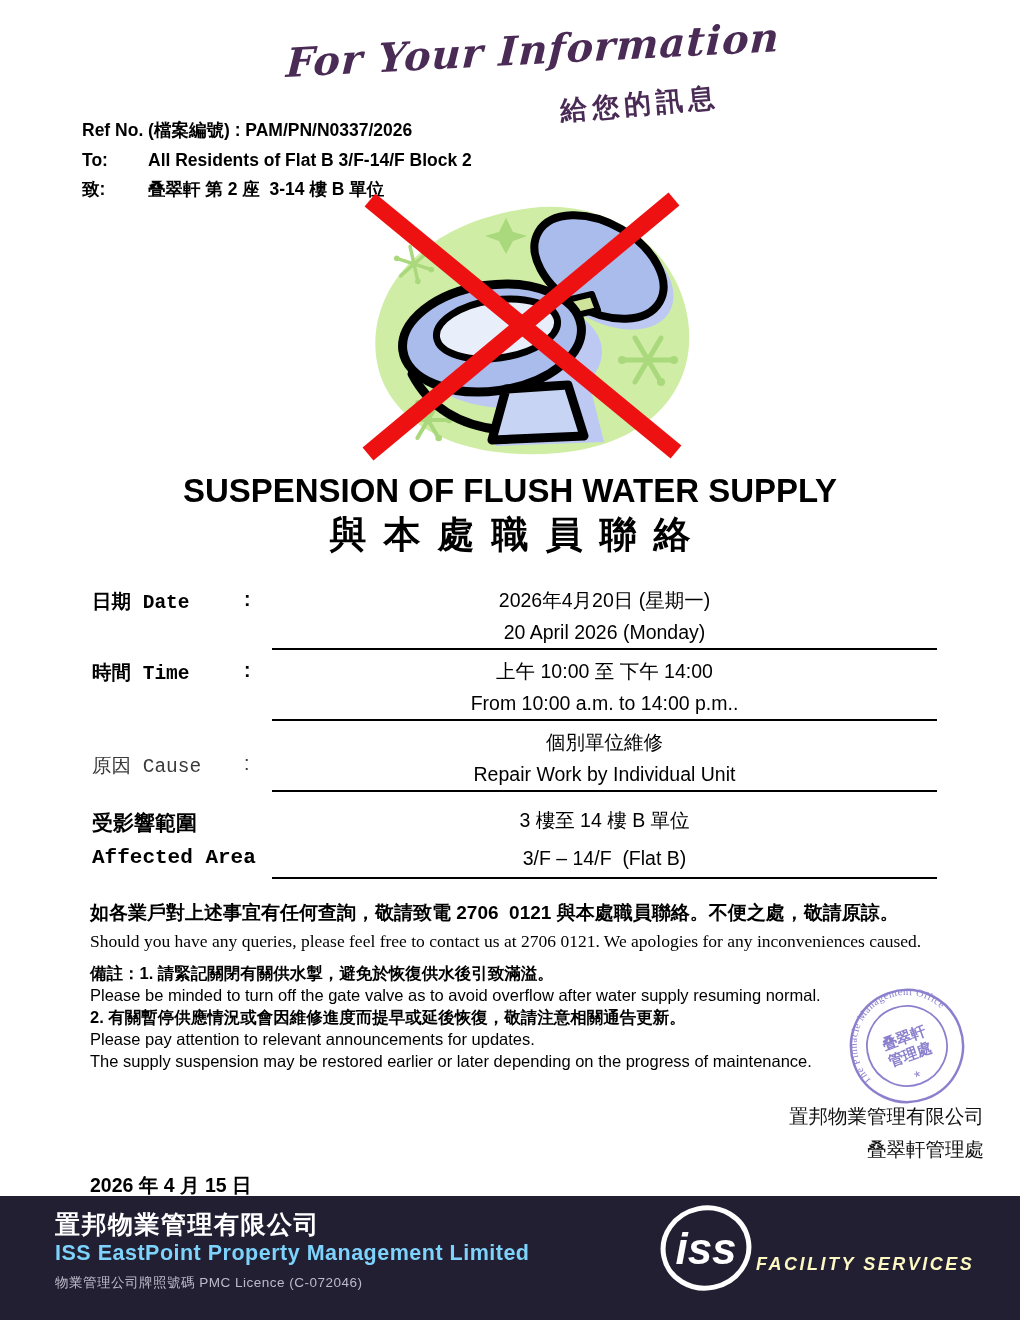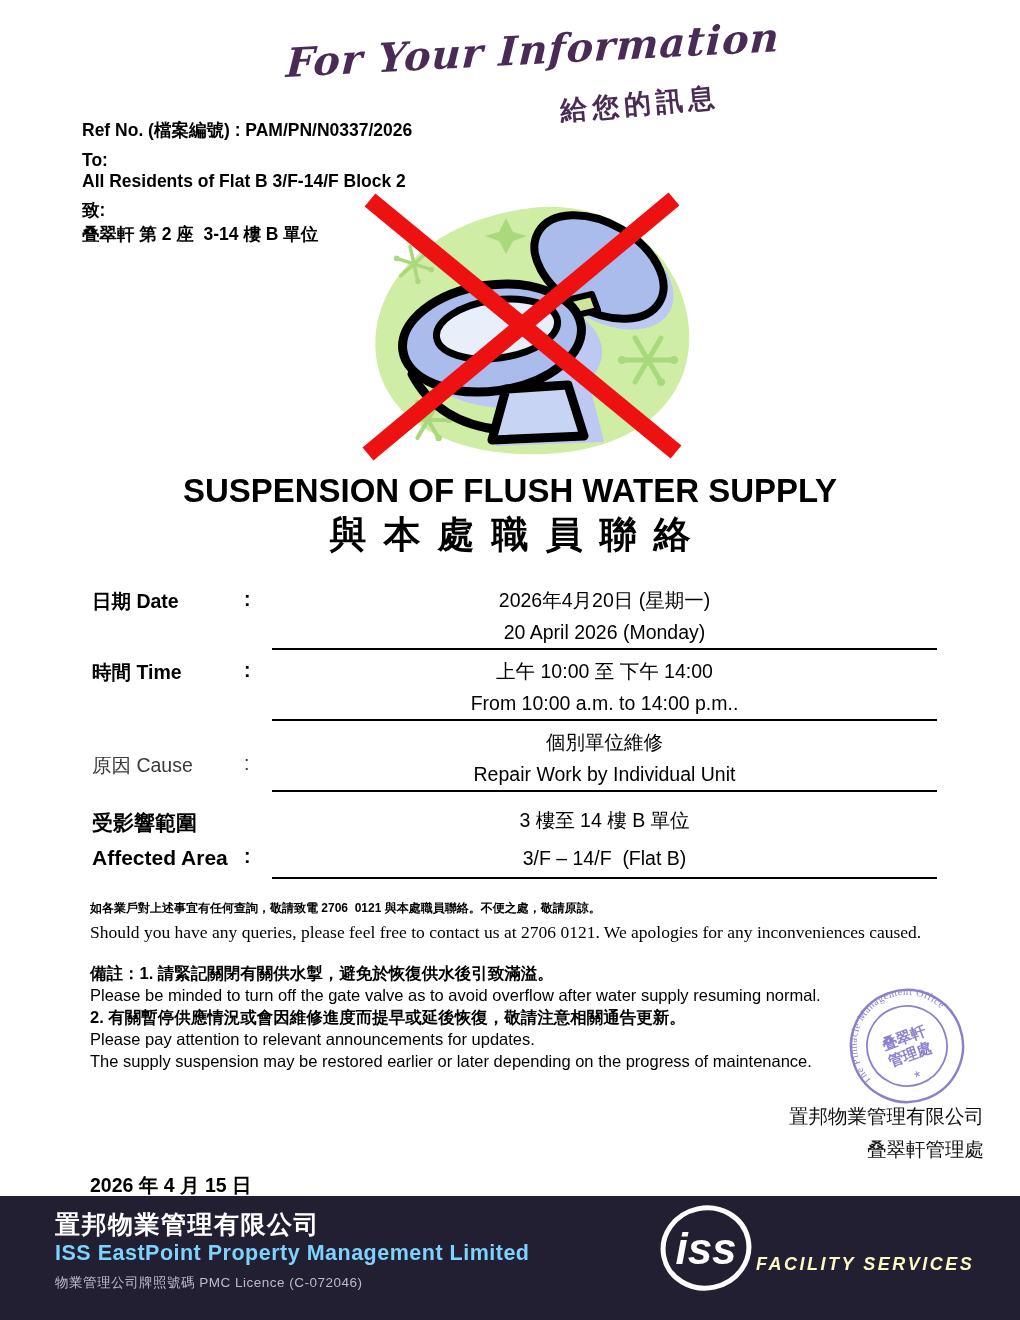"To:" .addr-row { flex-direction: column -> none }
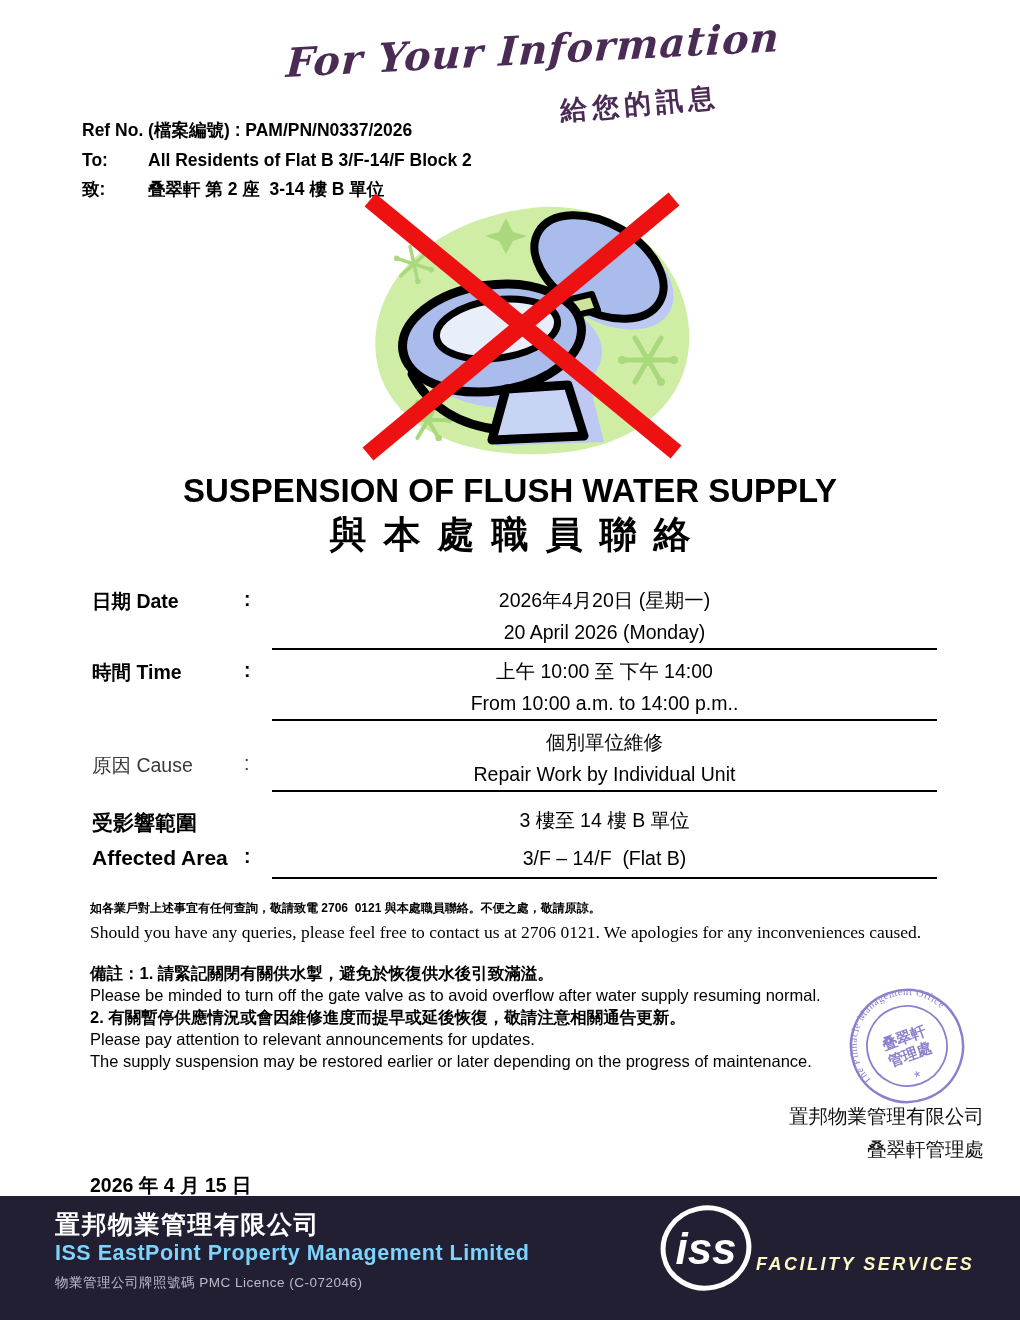"日期 Date" .dlabel { font-family: none -> Liberation Mono, monospace }
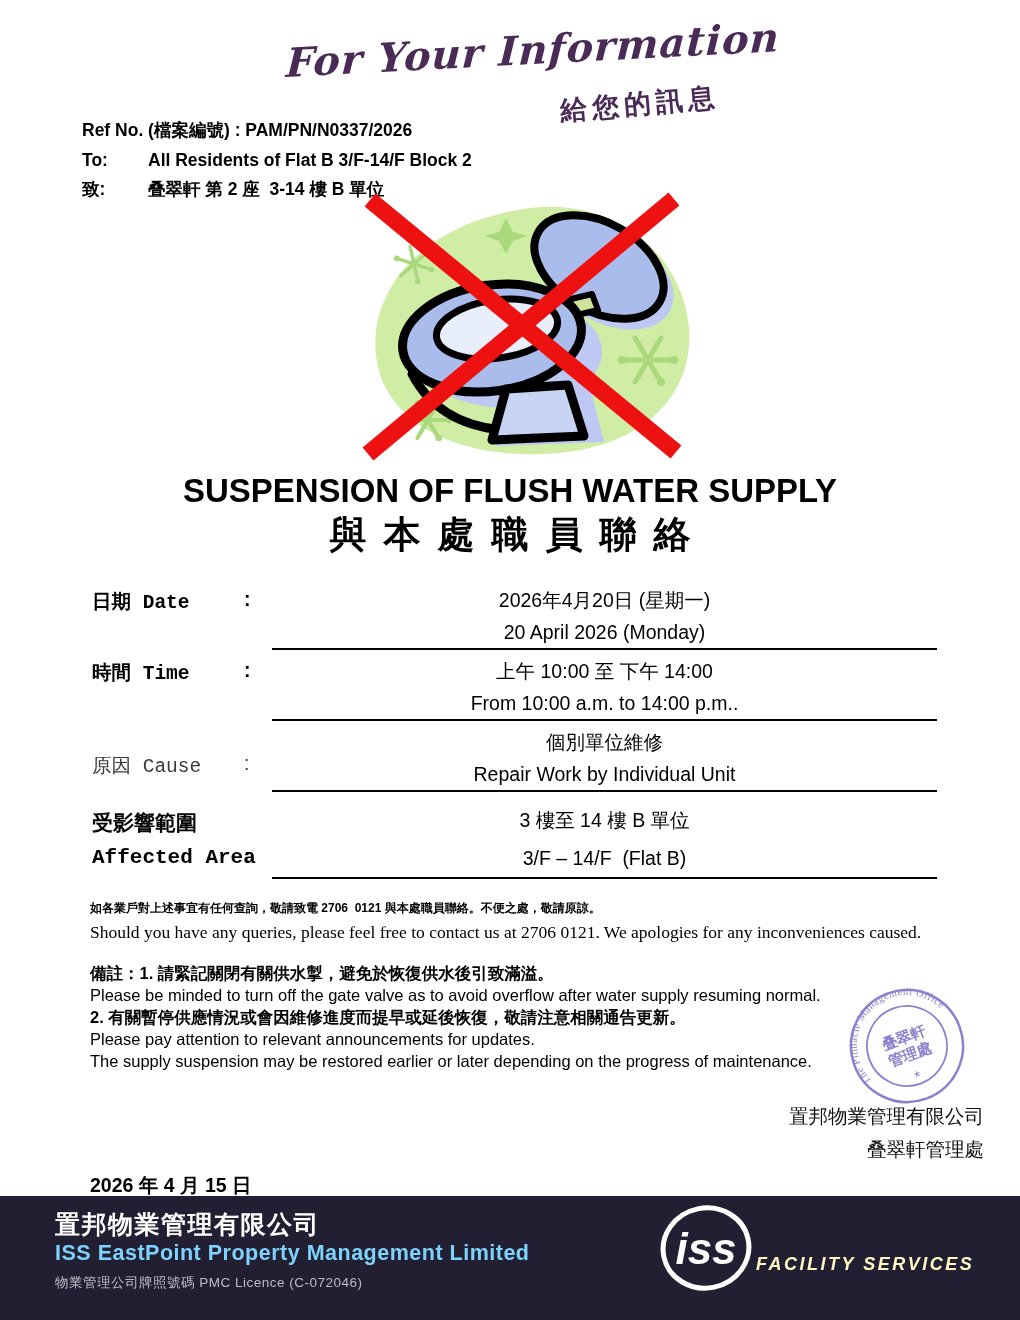"如各業戶對上述事宜有任何查詢，敬請致電 2706 0121" .contact-zh { font-size: 12px -> 19px }
